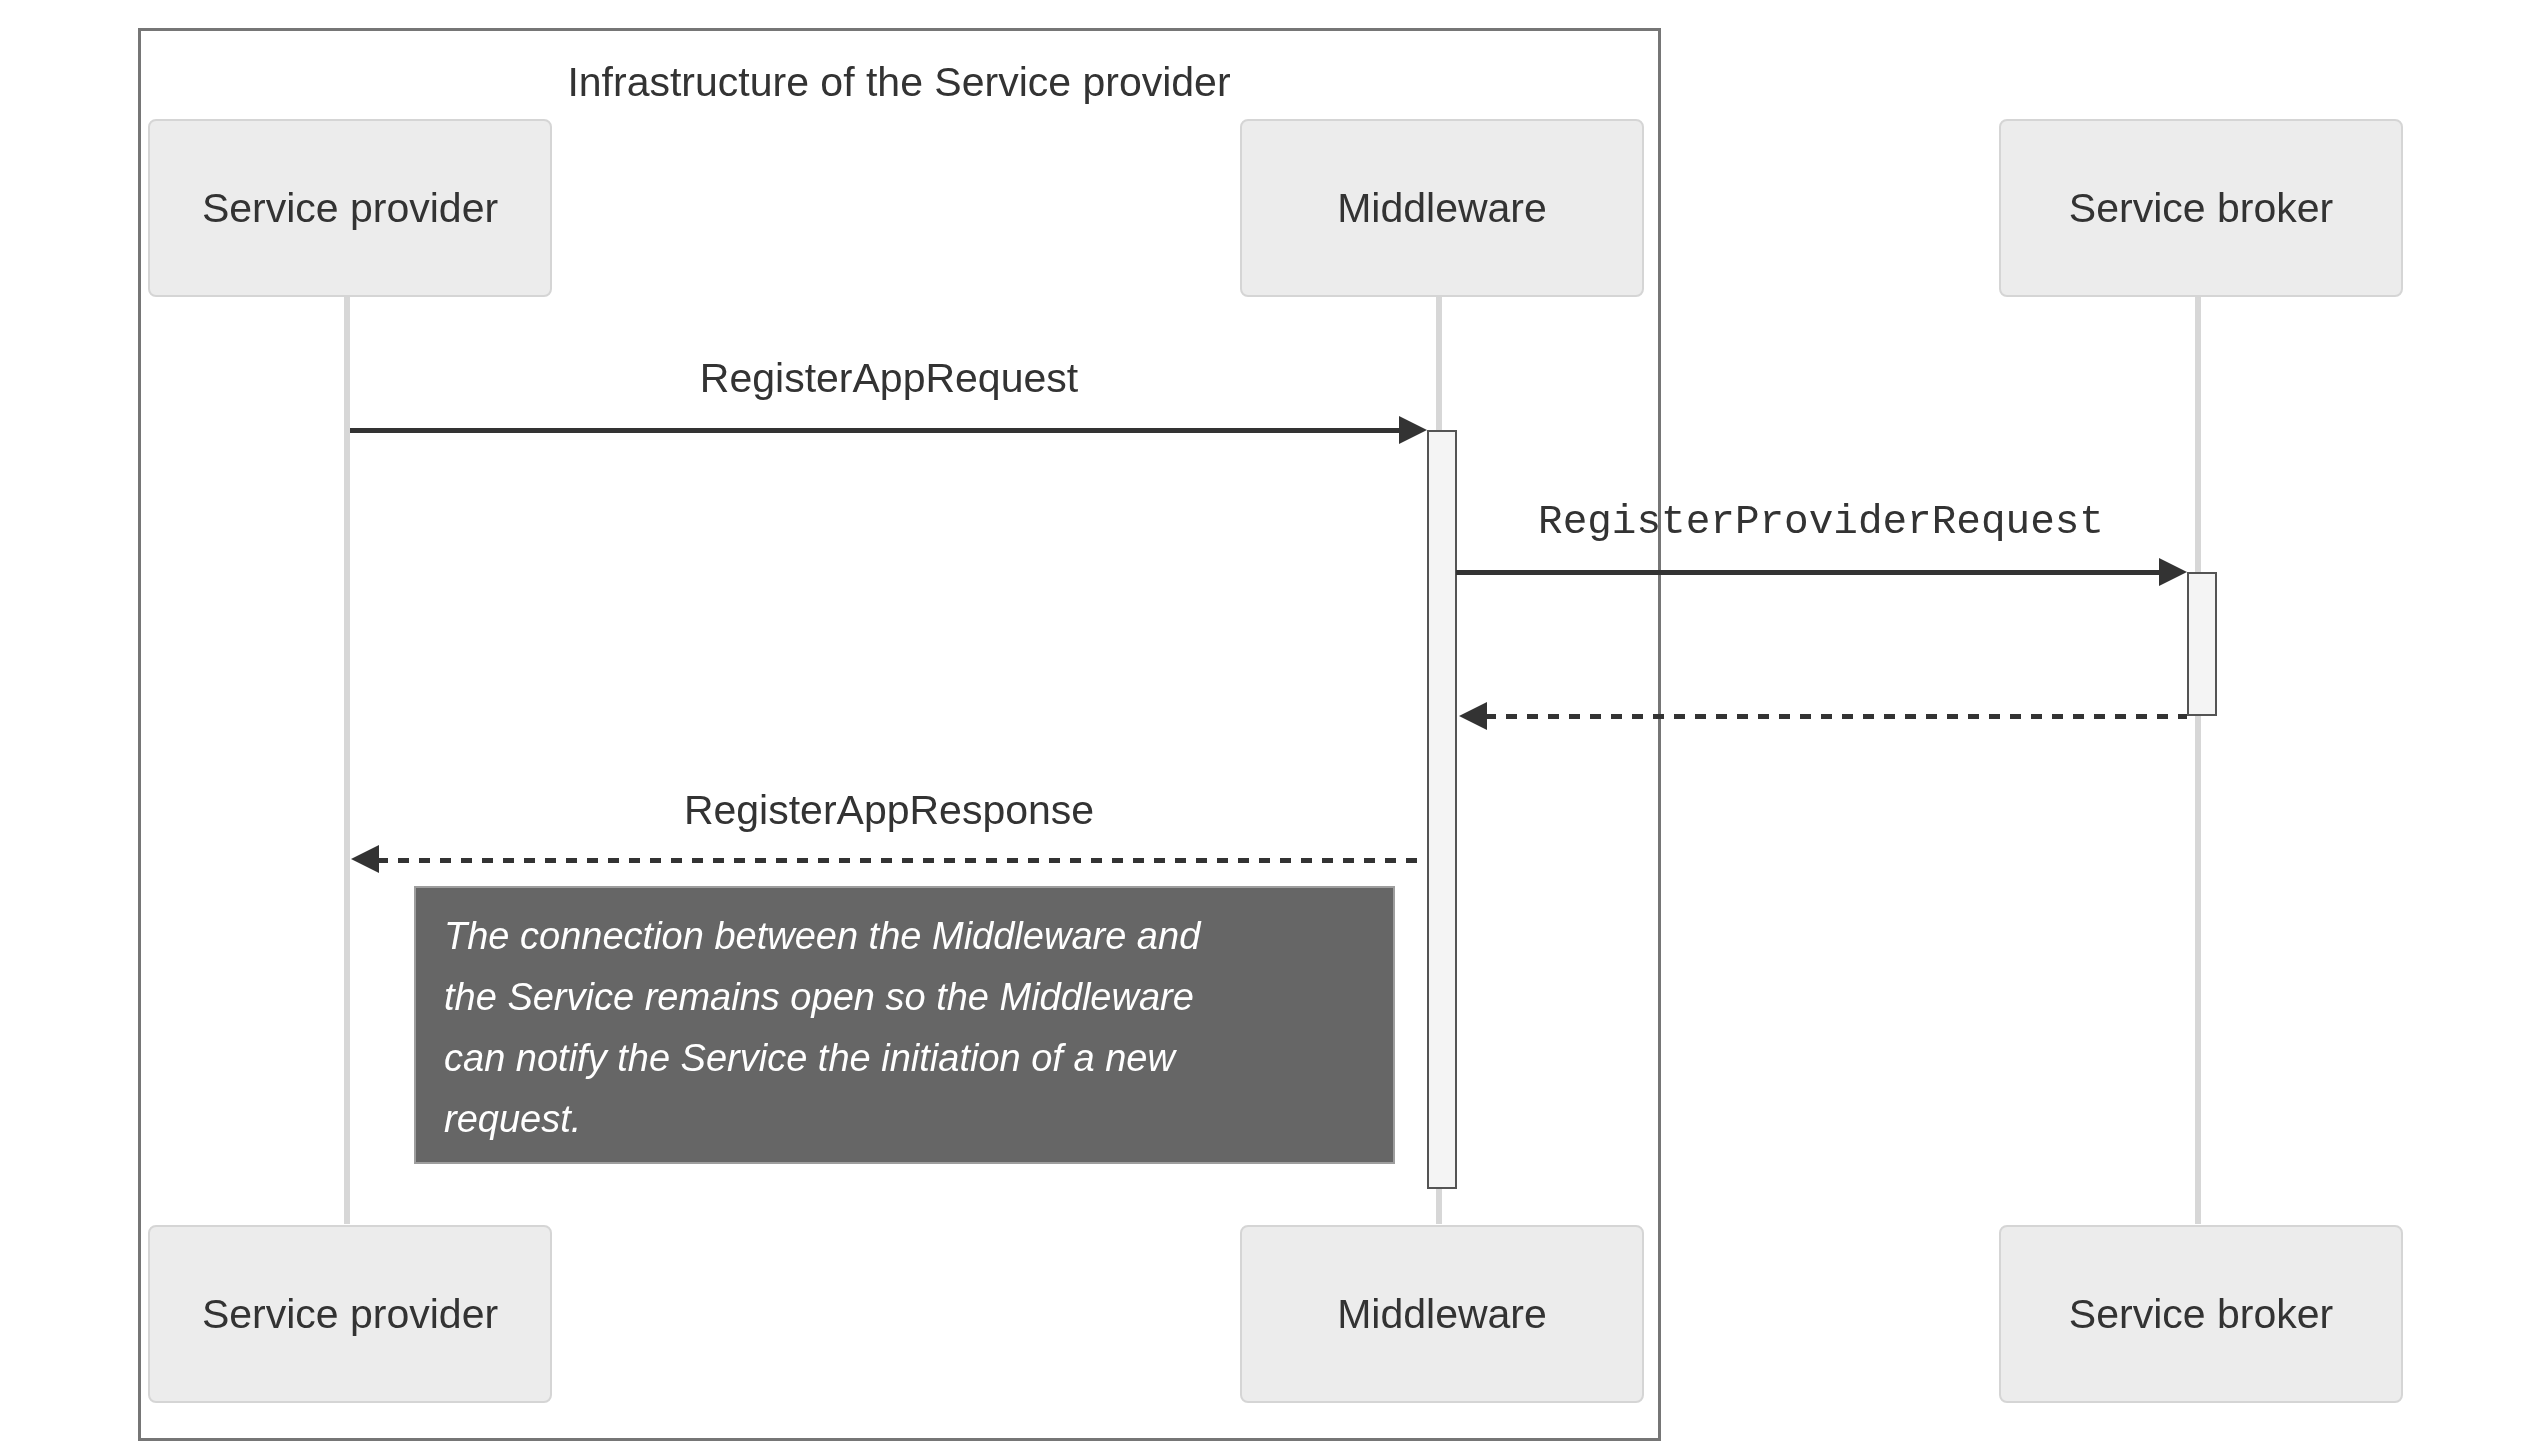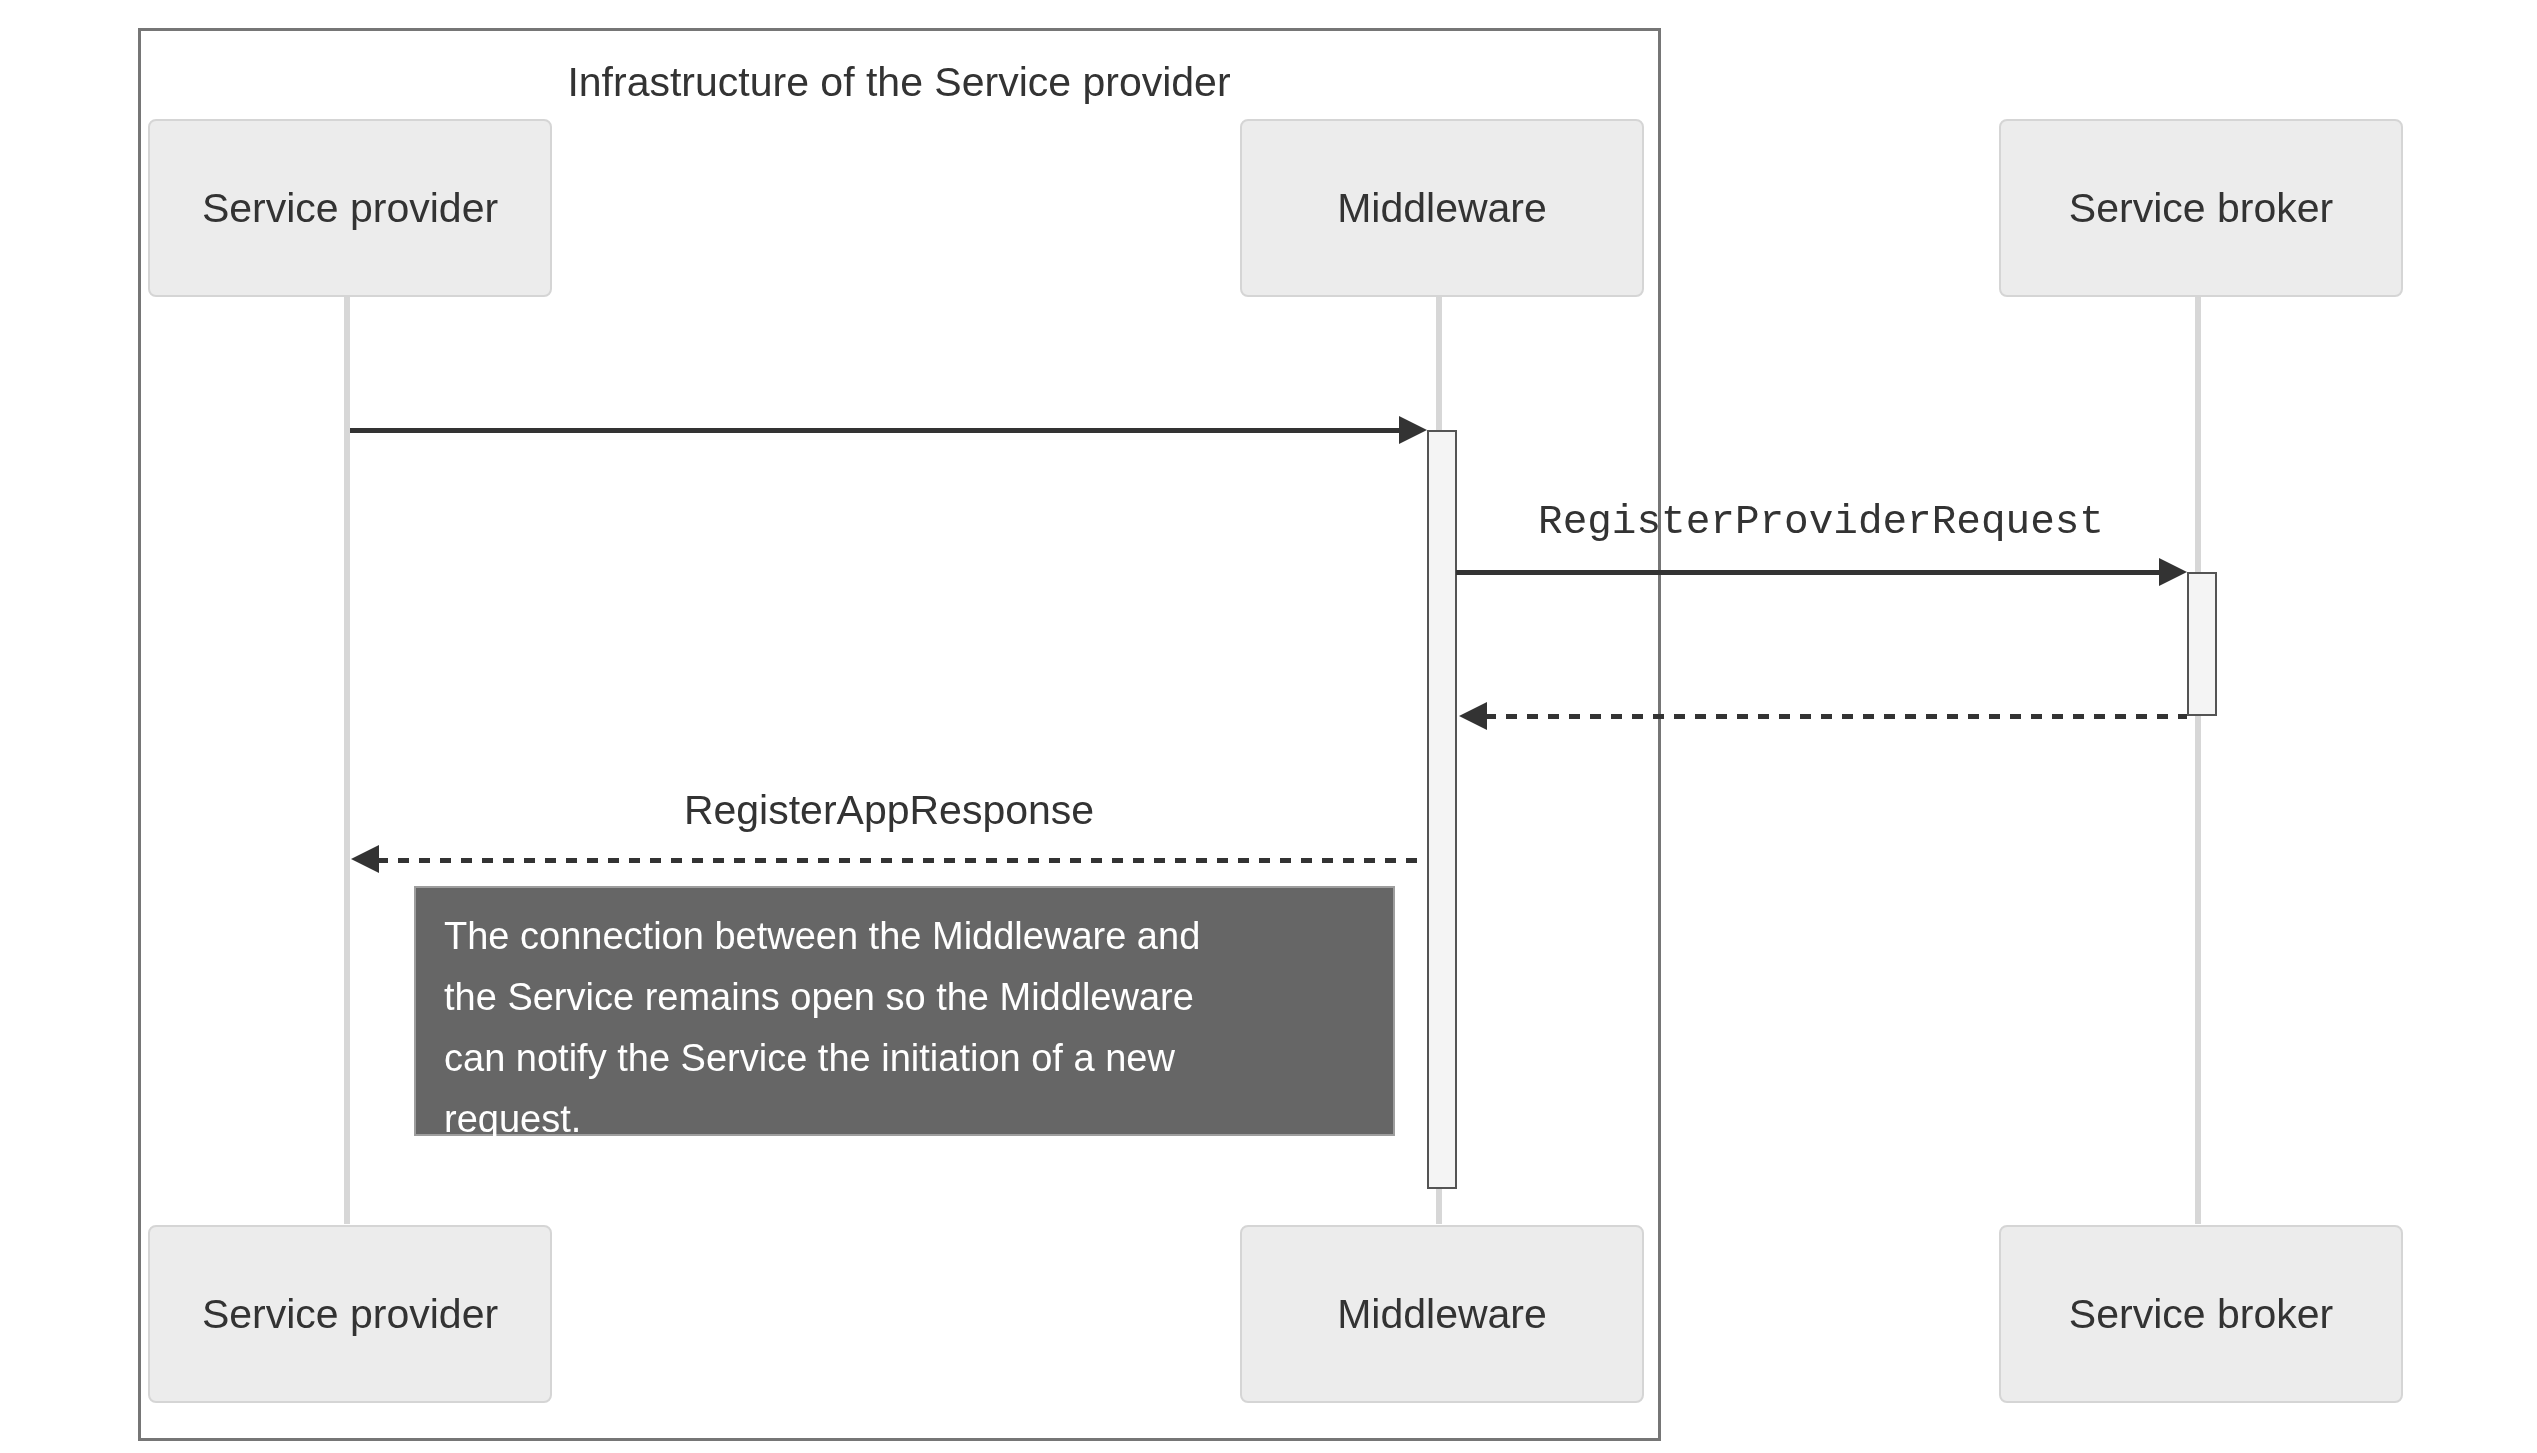"RegisterAppRequest" div.abs { html: none -> <div>RegisterAppRequest</div> }
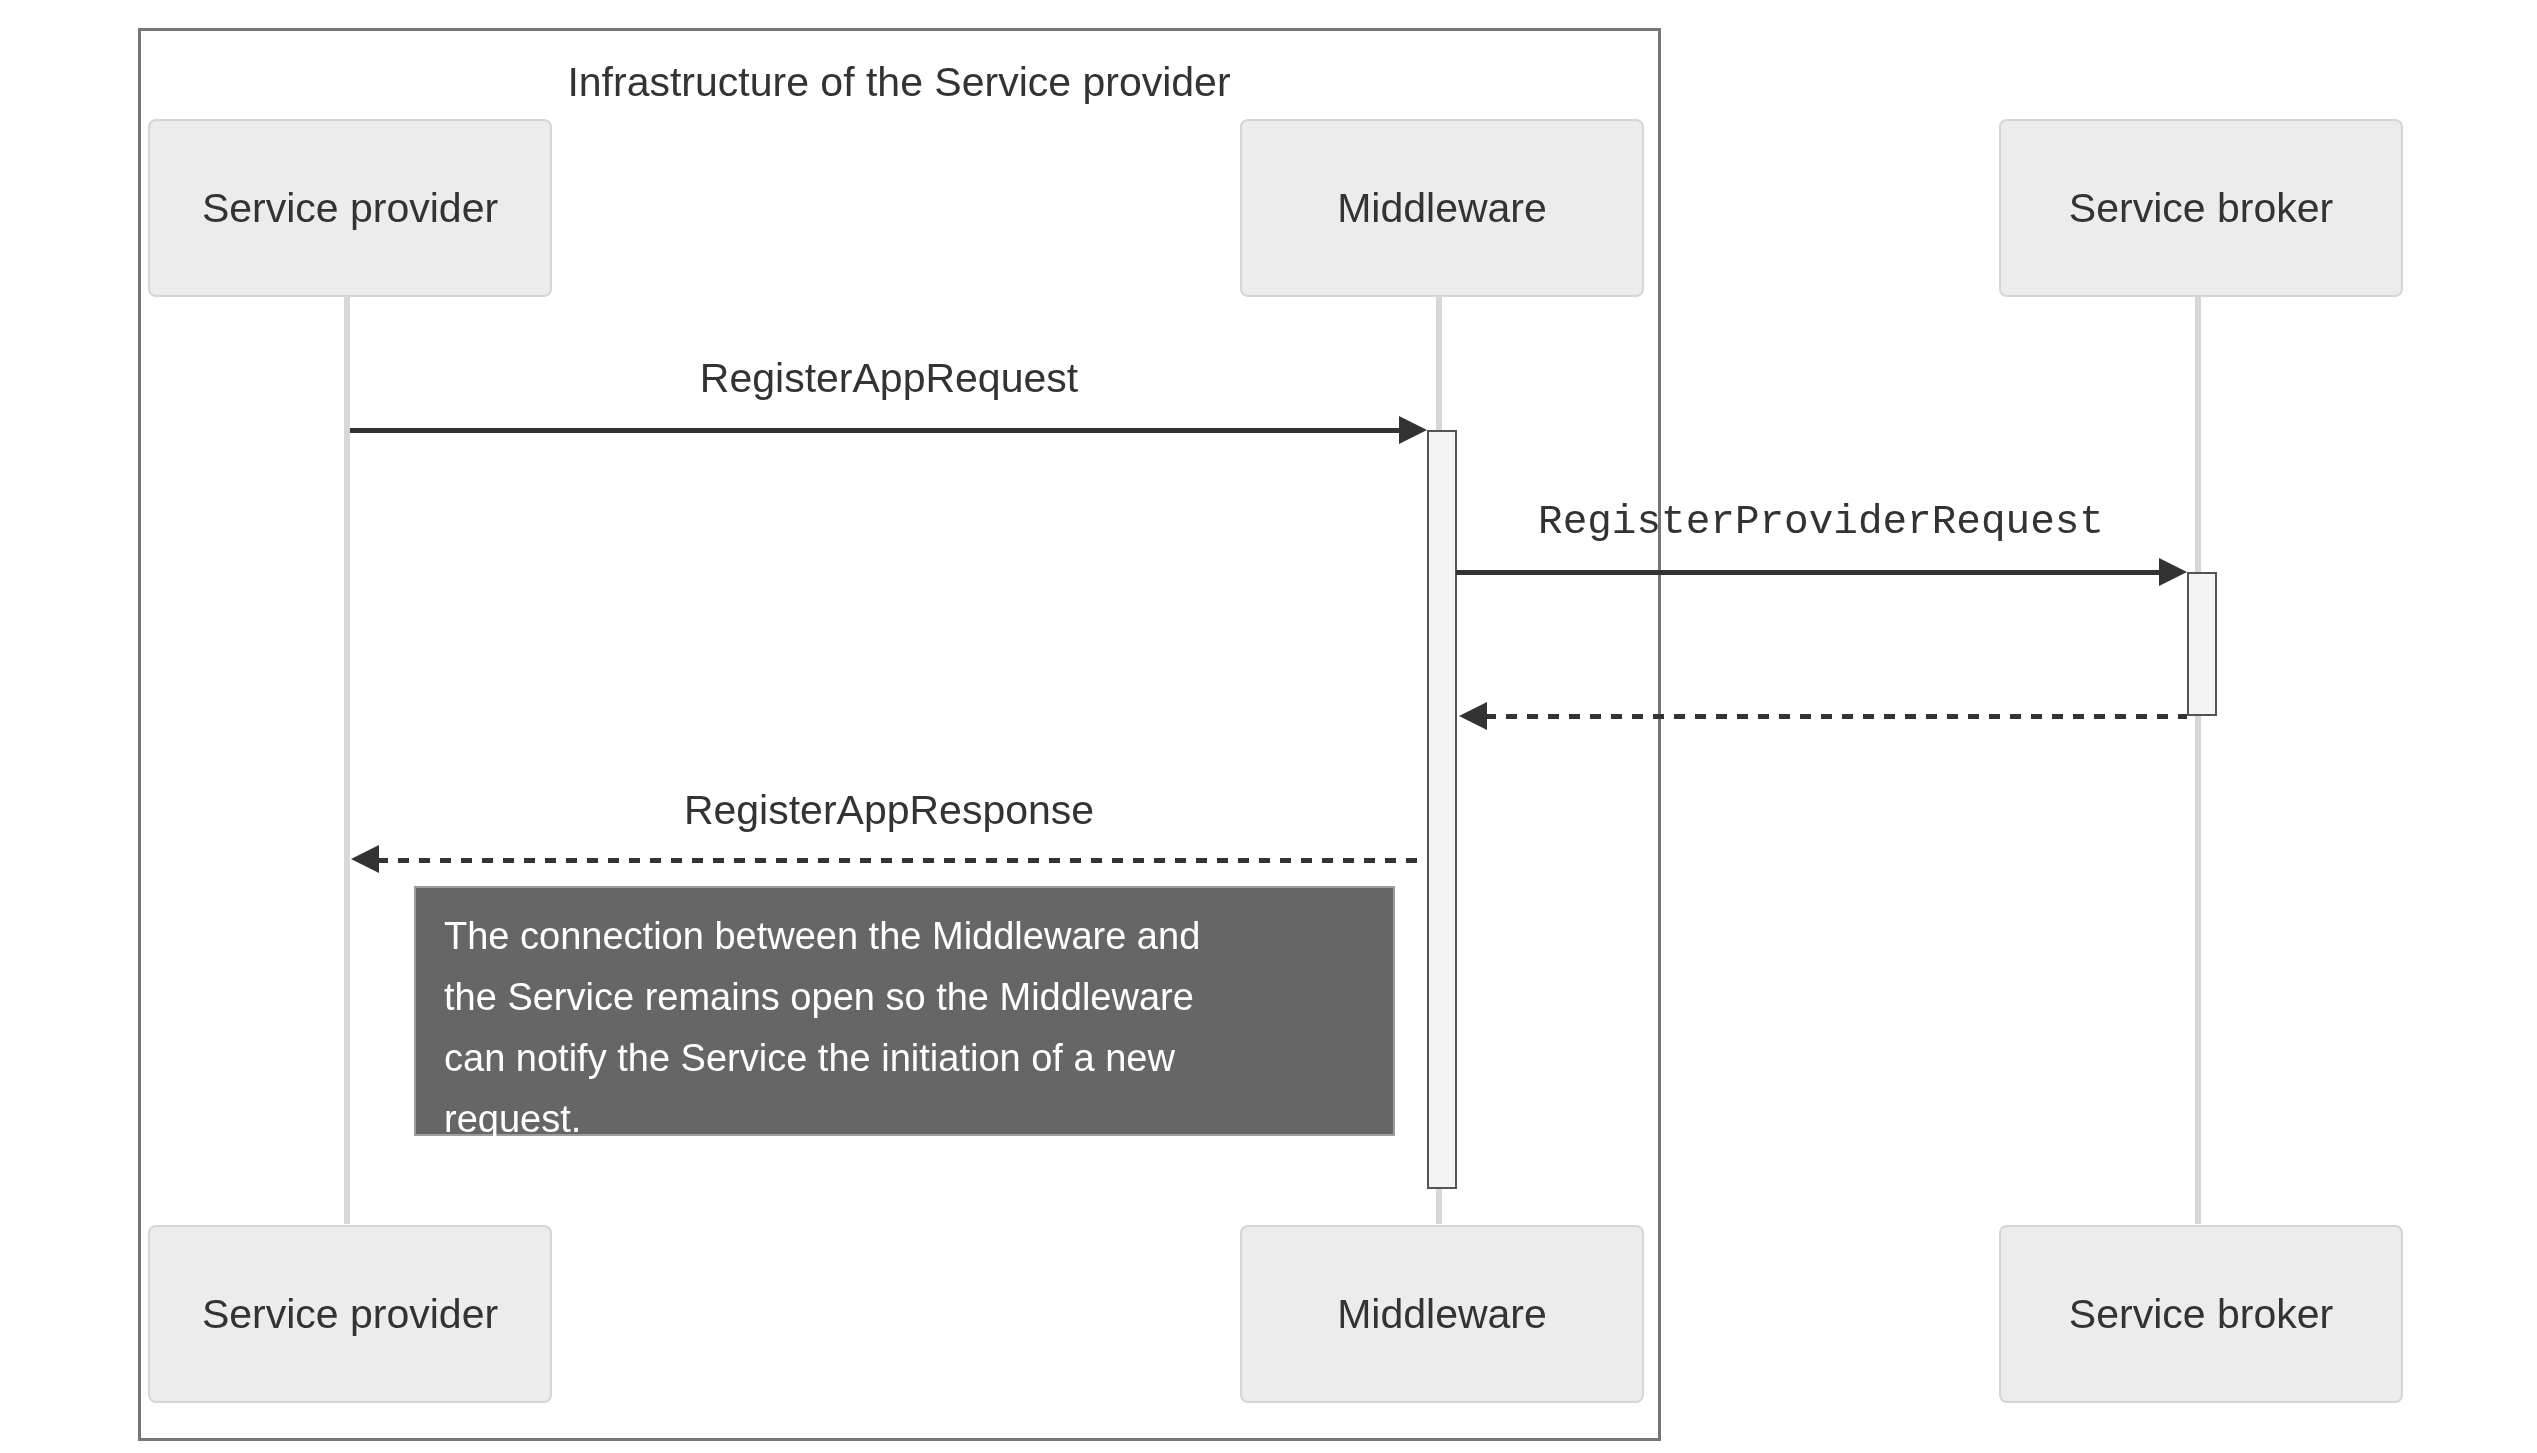"The connection between the Middleware" #note { font-style: none -> italic; height: 250px -> 278px }
